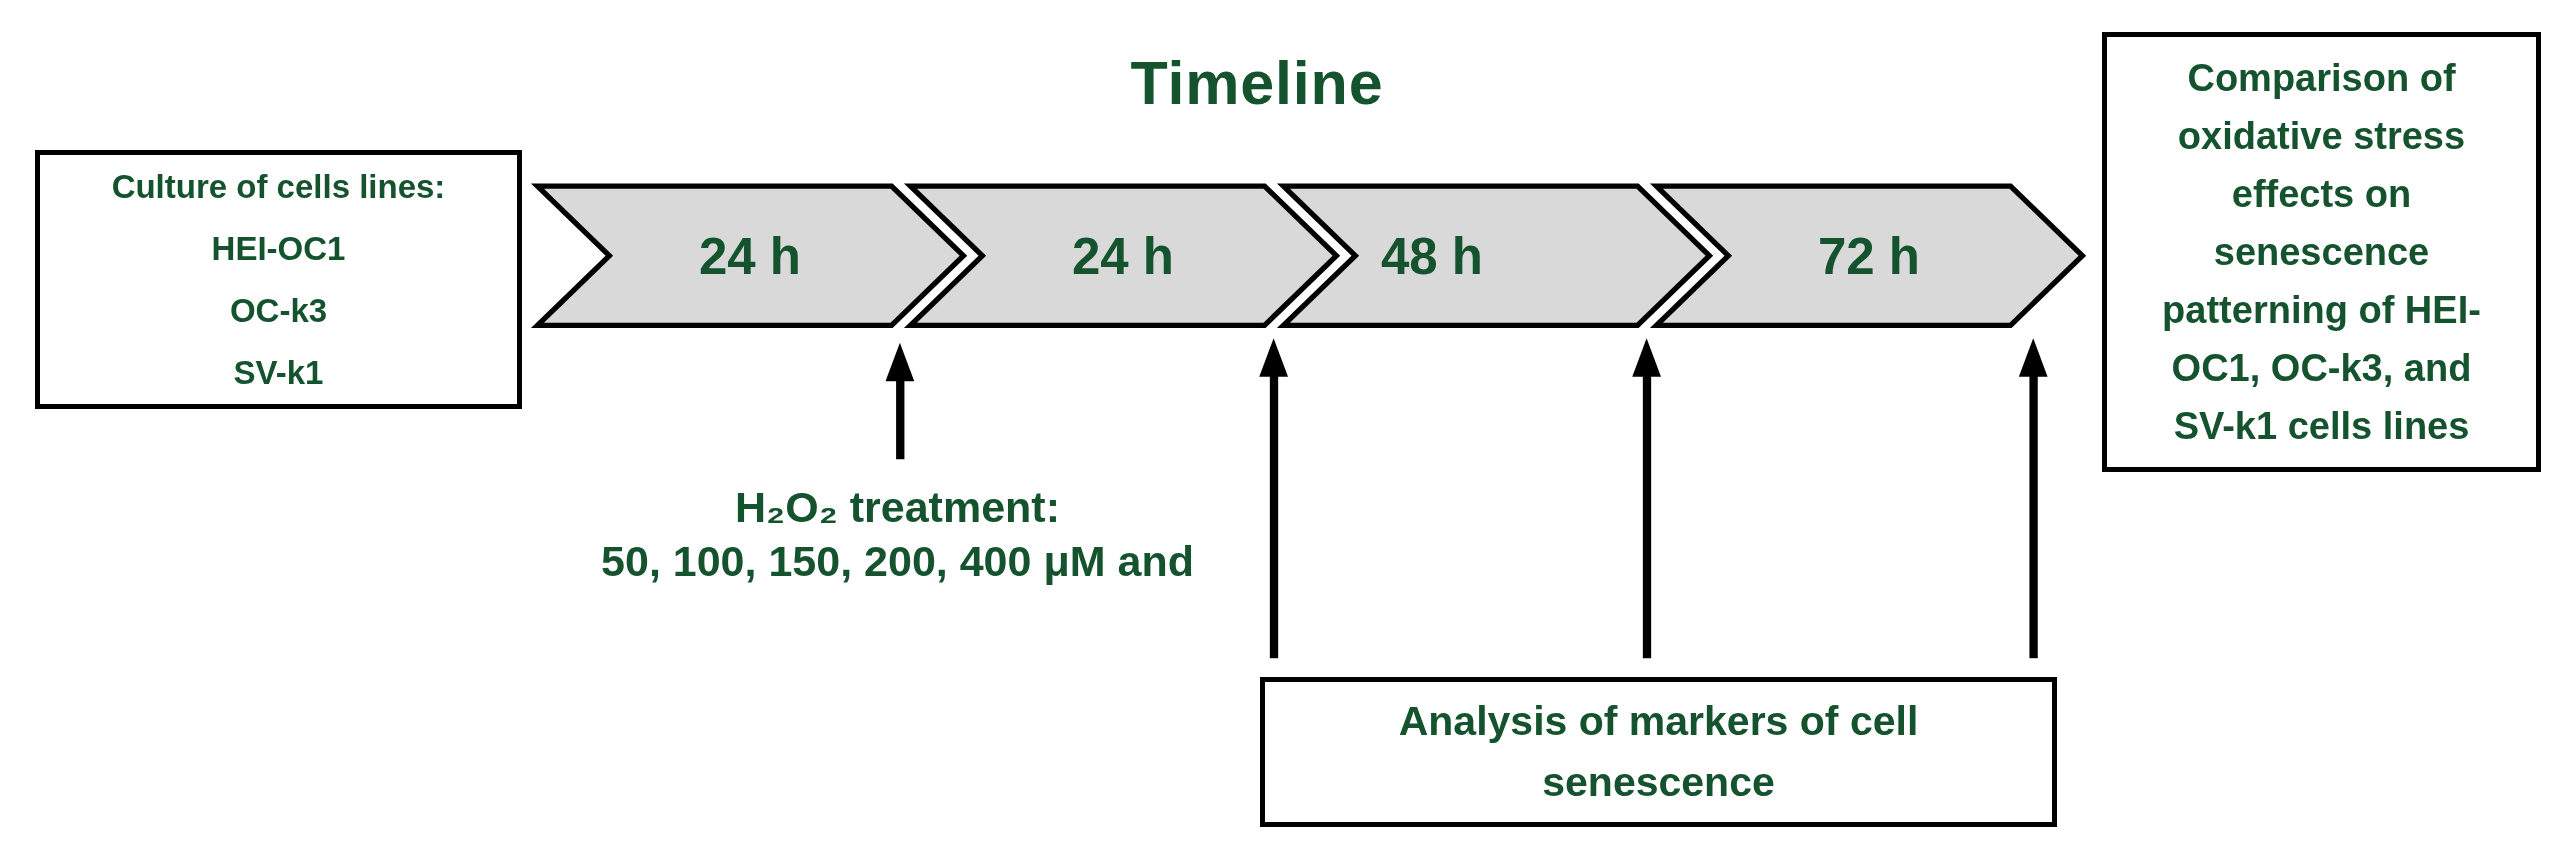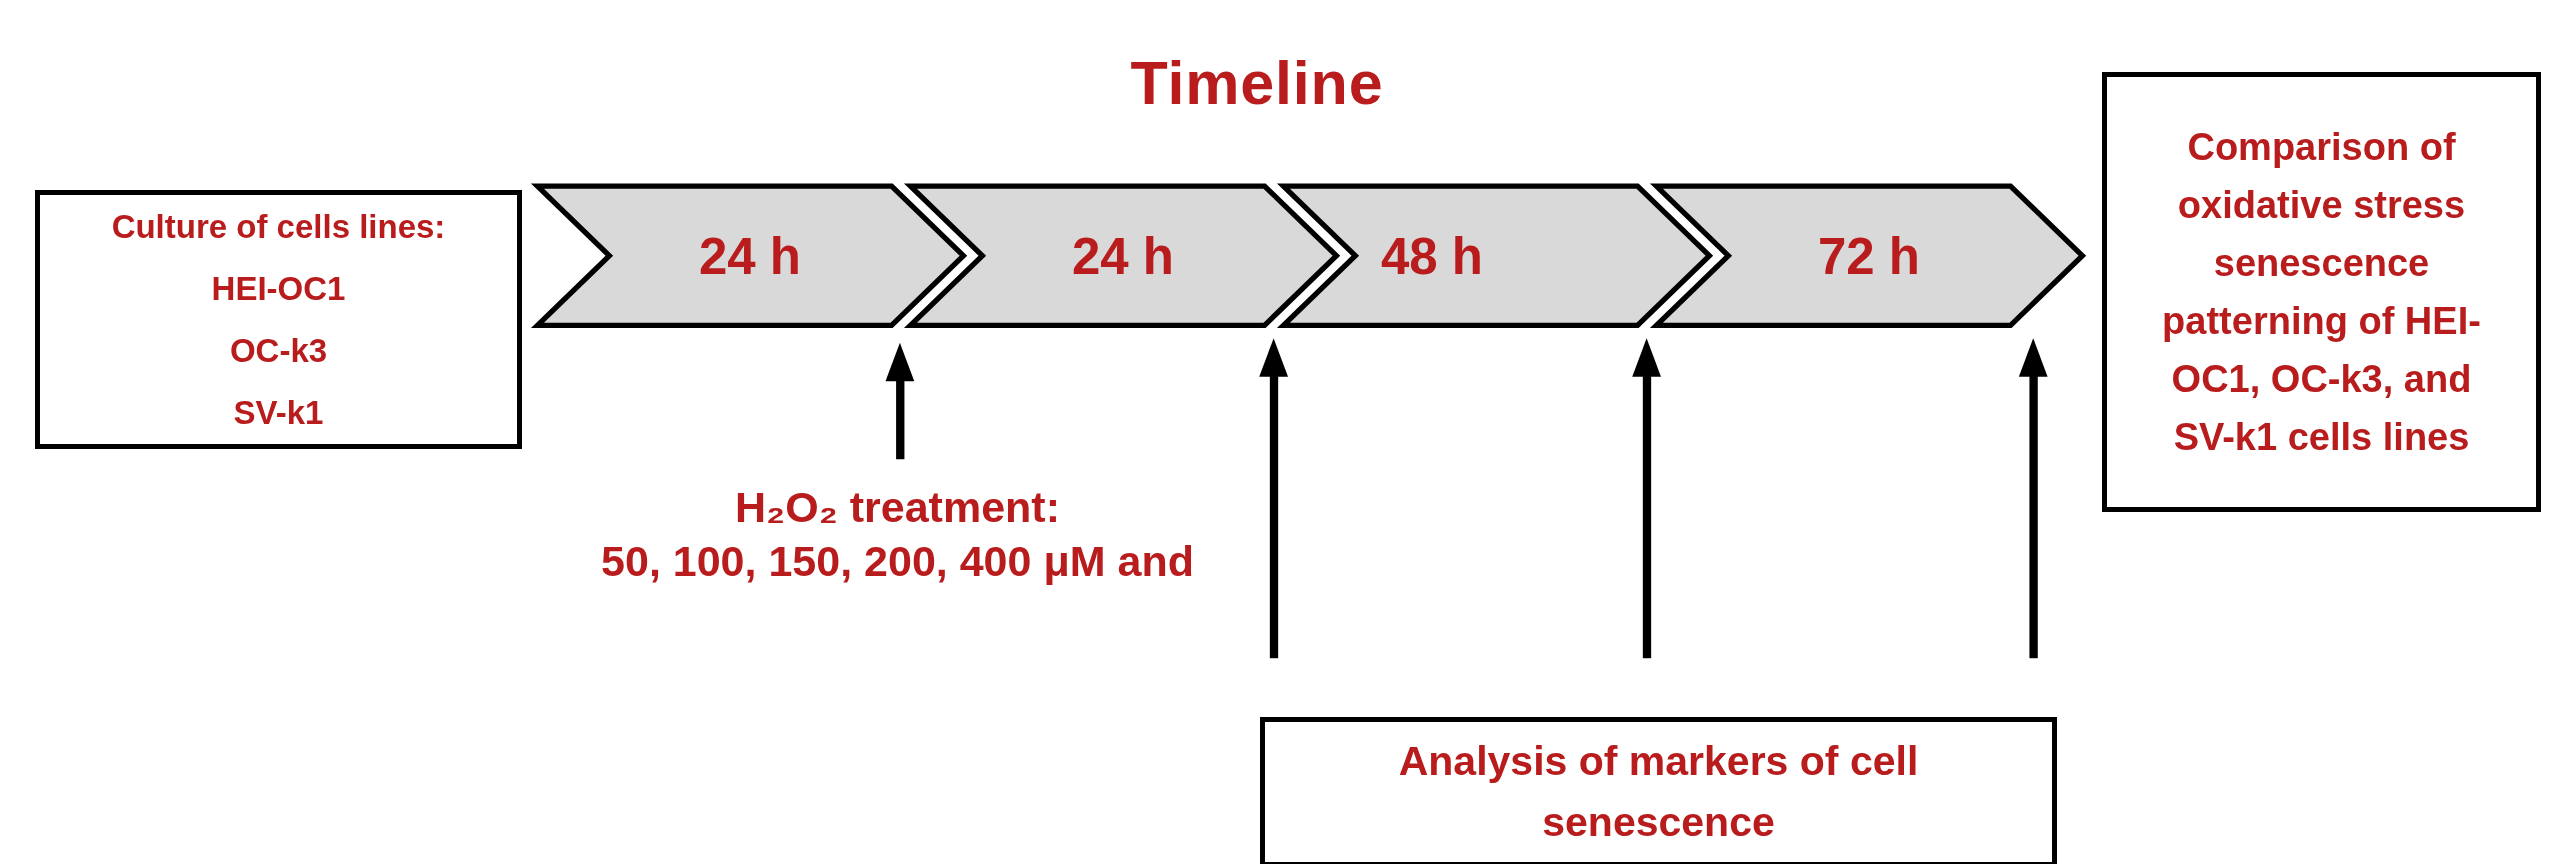"Timeline" #canvas { color: #b91c1c -> #14532d }
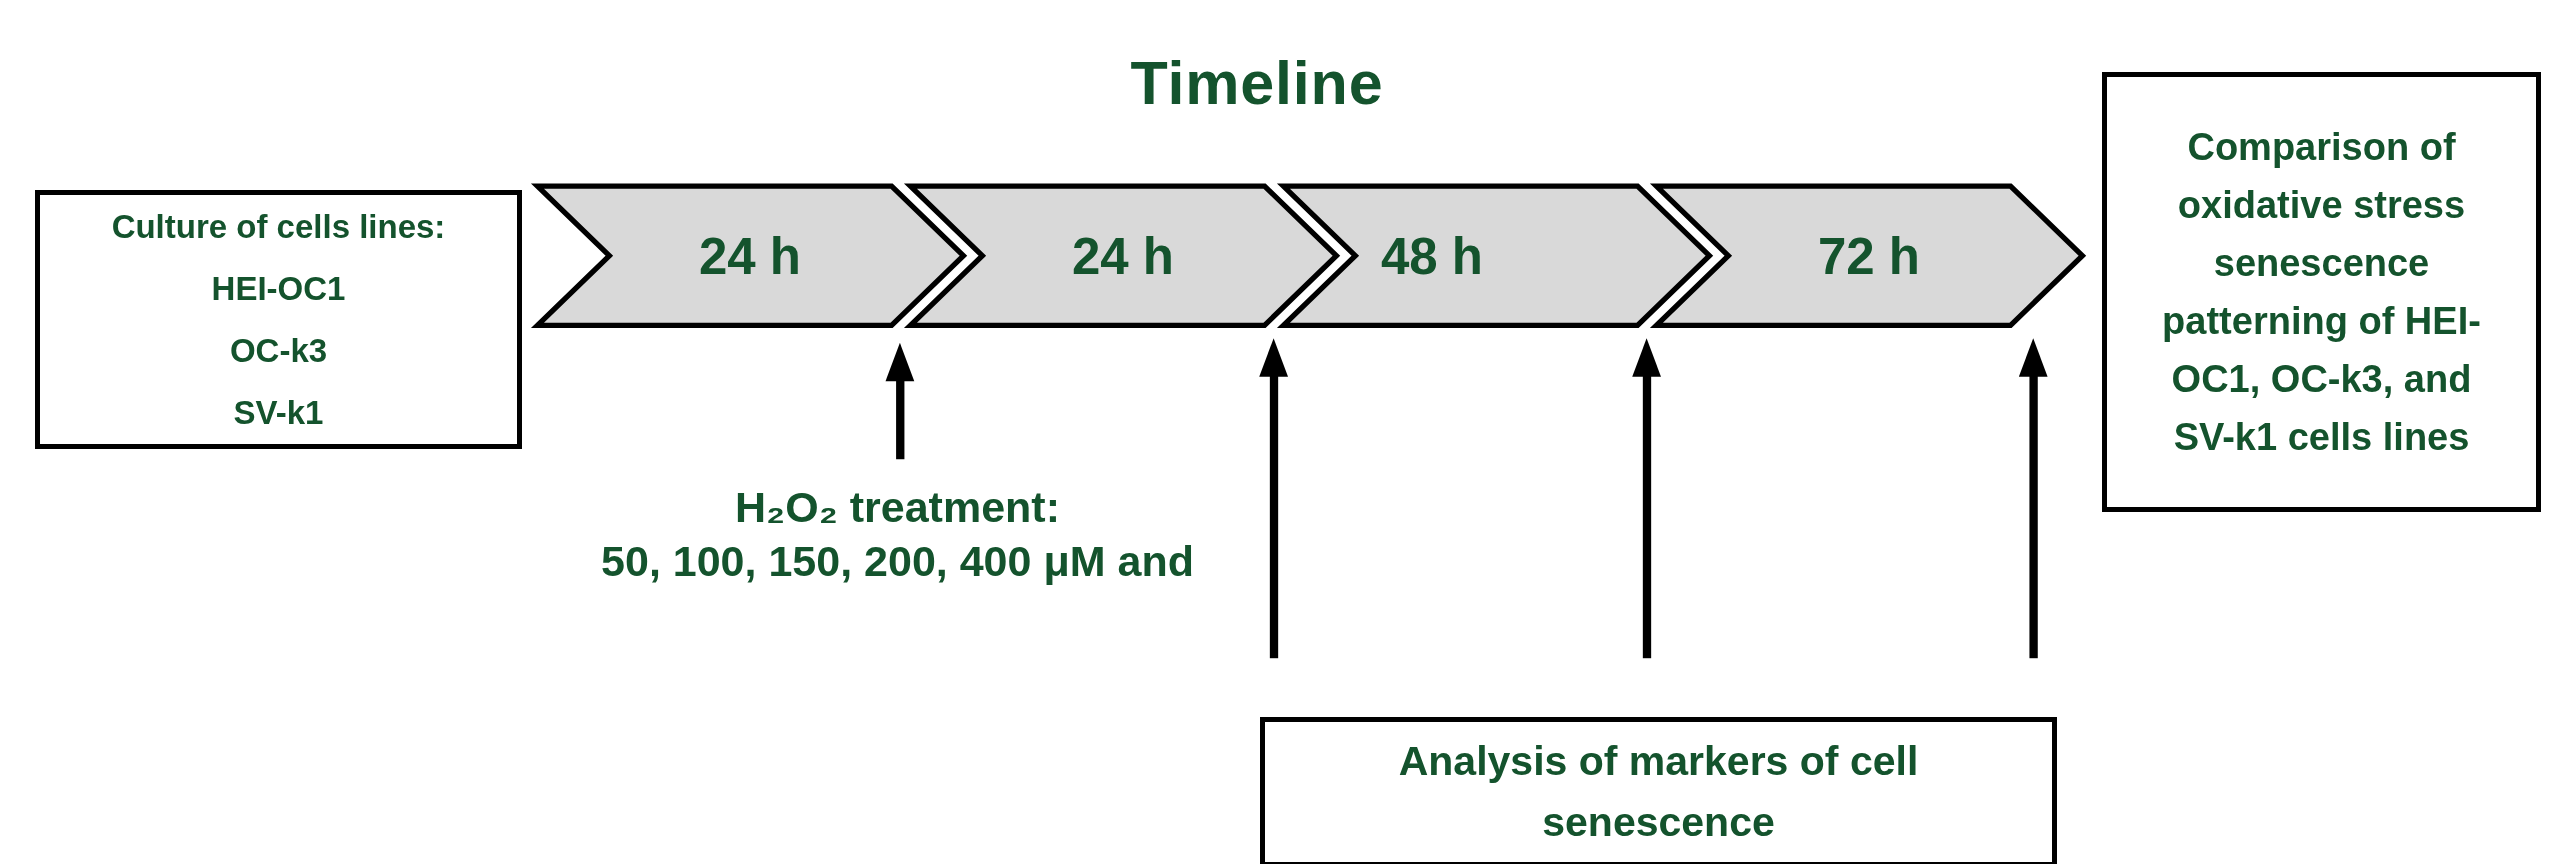"Comparison of" .outlined-box { margin-top: 40px -> none }
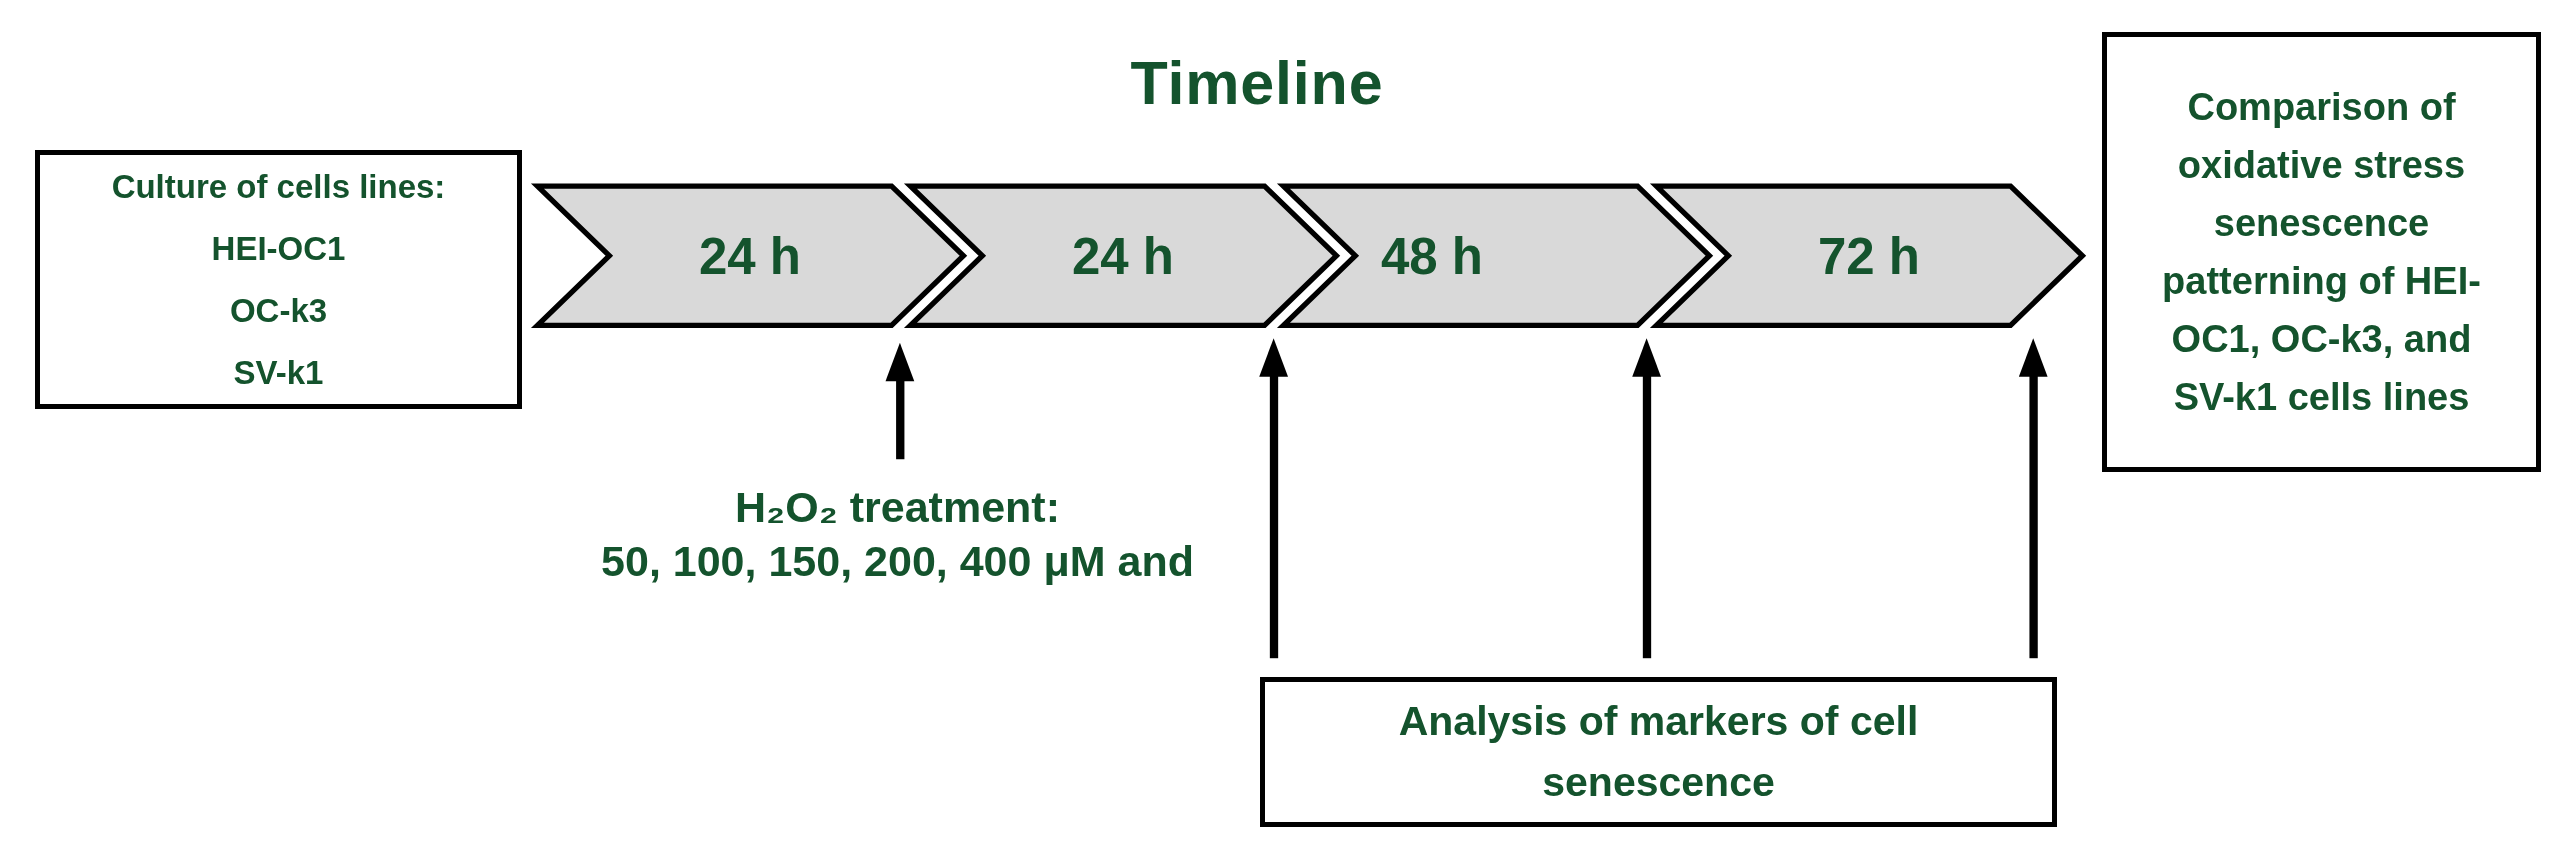"effects on" div { html: none -> <div>effects on</div> }
